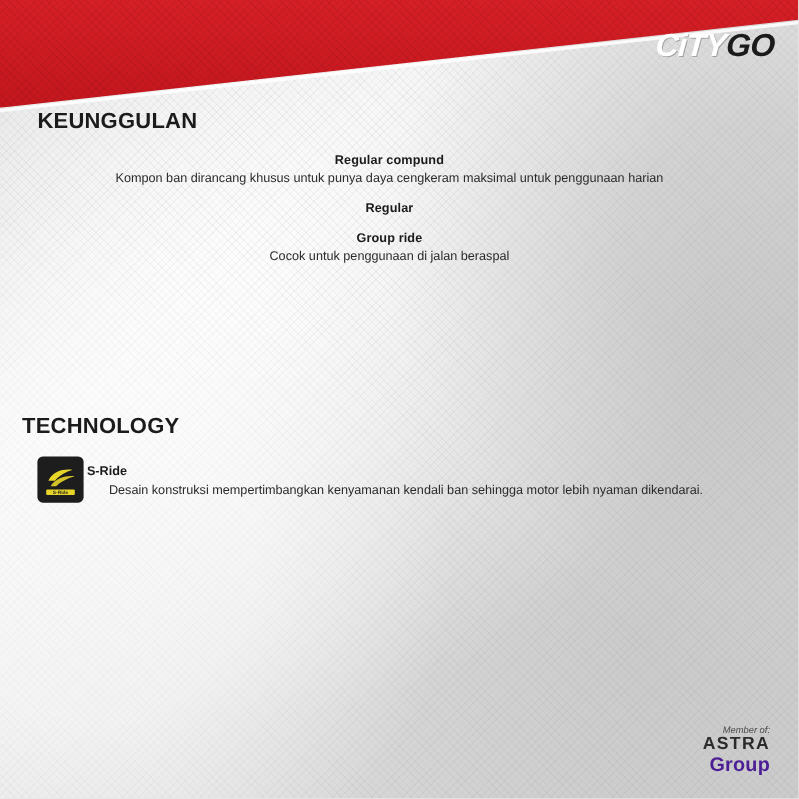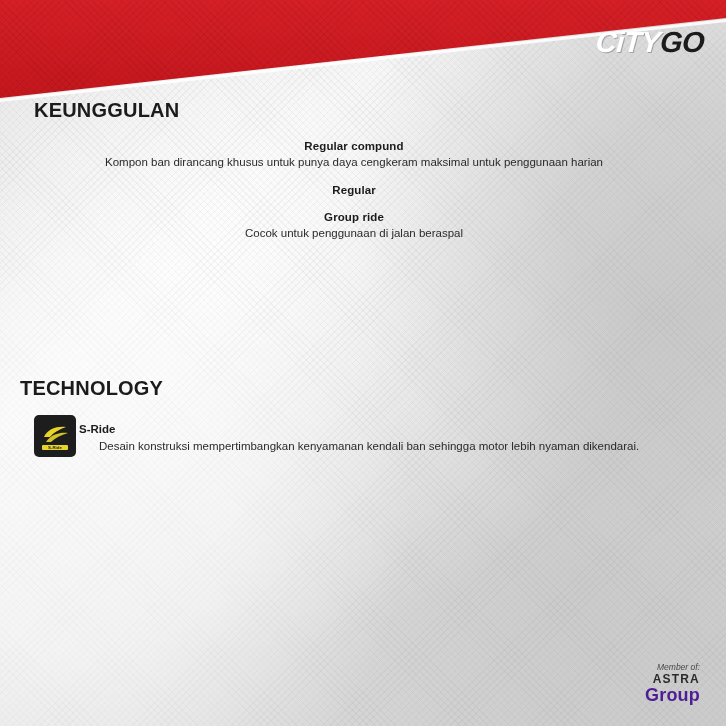"ASTRA" .footer-astra { font-size: 12px -> 16px }
